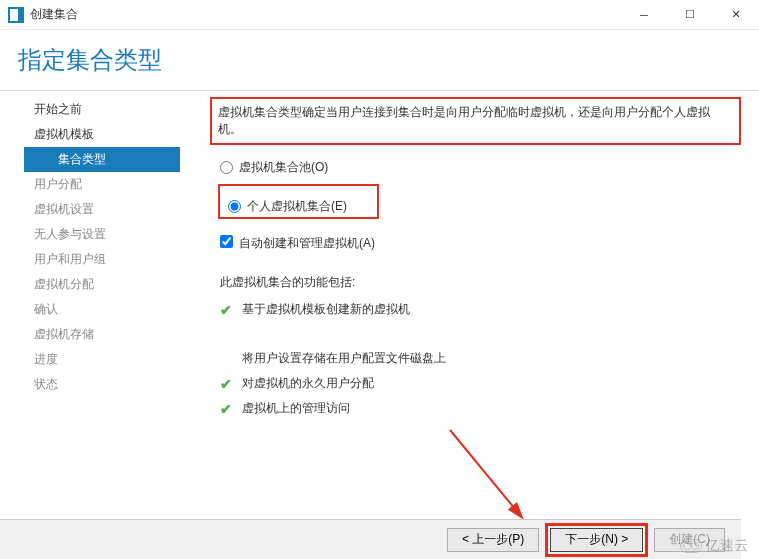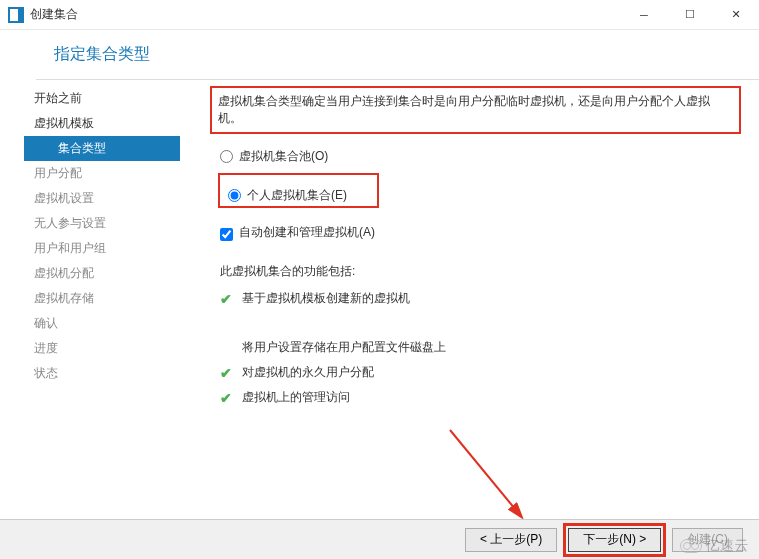"指定集合类型" .header-title { font-size: 16px -> 24px; margin-left: 36px -> none }
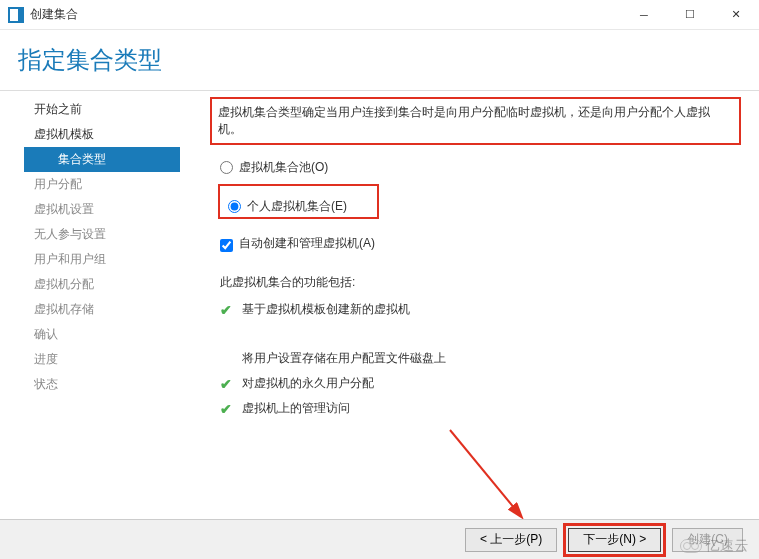"自动创建和管理虚拟机(A)" .check-row { align-items: flex-end -> flex-start }
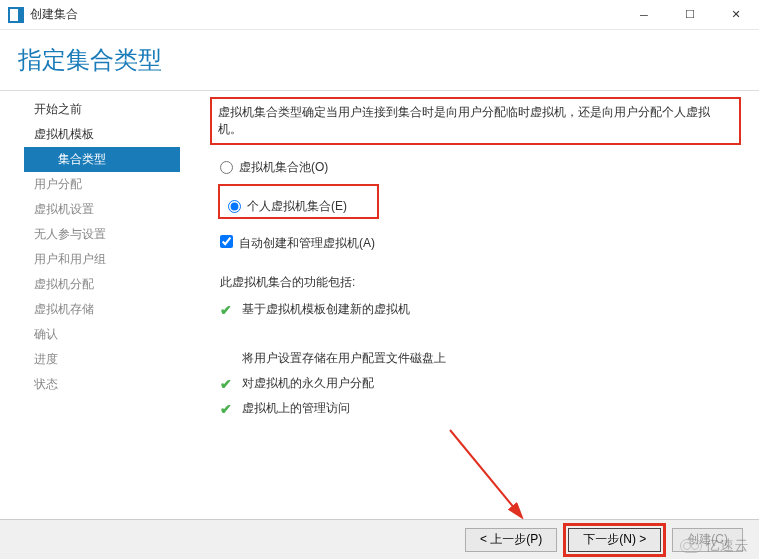"虚拟机存储" div.sidebar-item { order: before "确认" -> after "确认" }
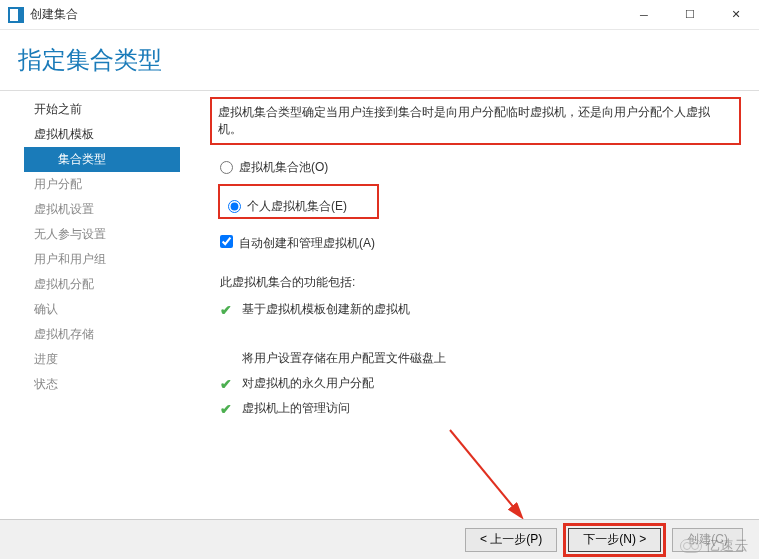"< 上一步(P)" .footer { right: 0 -> 18px }
